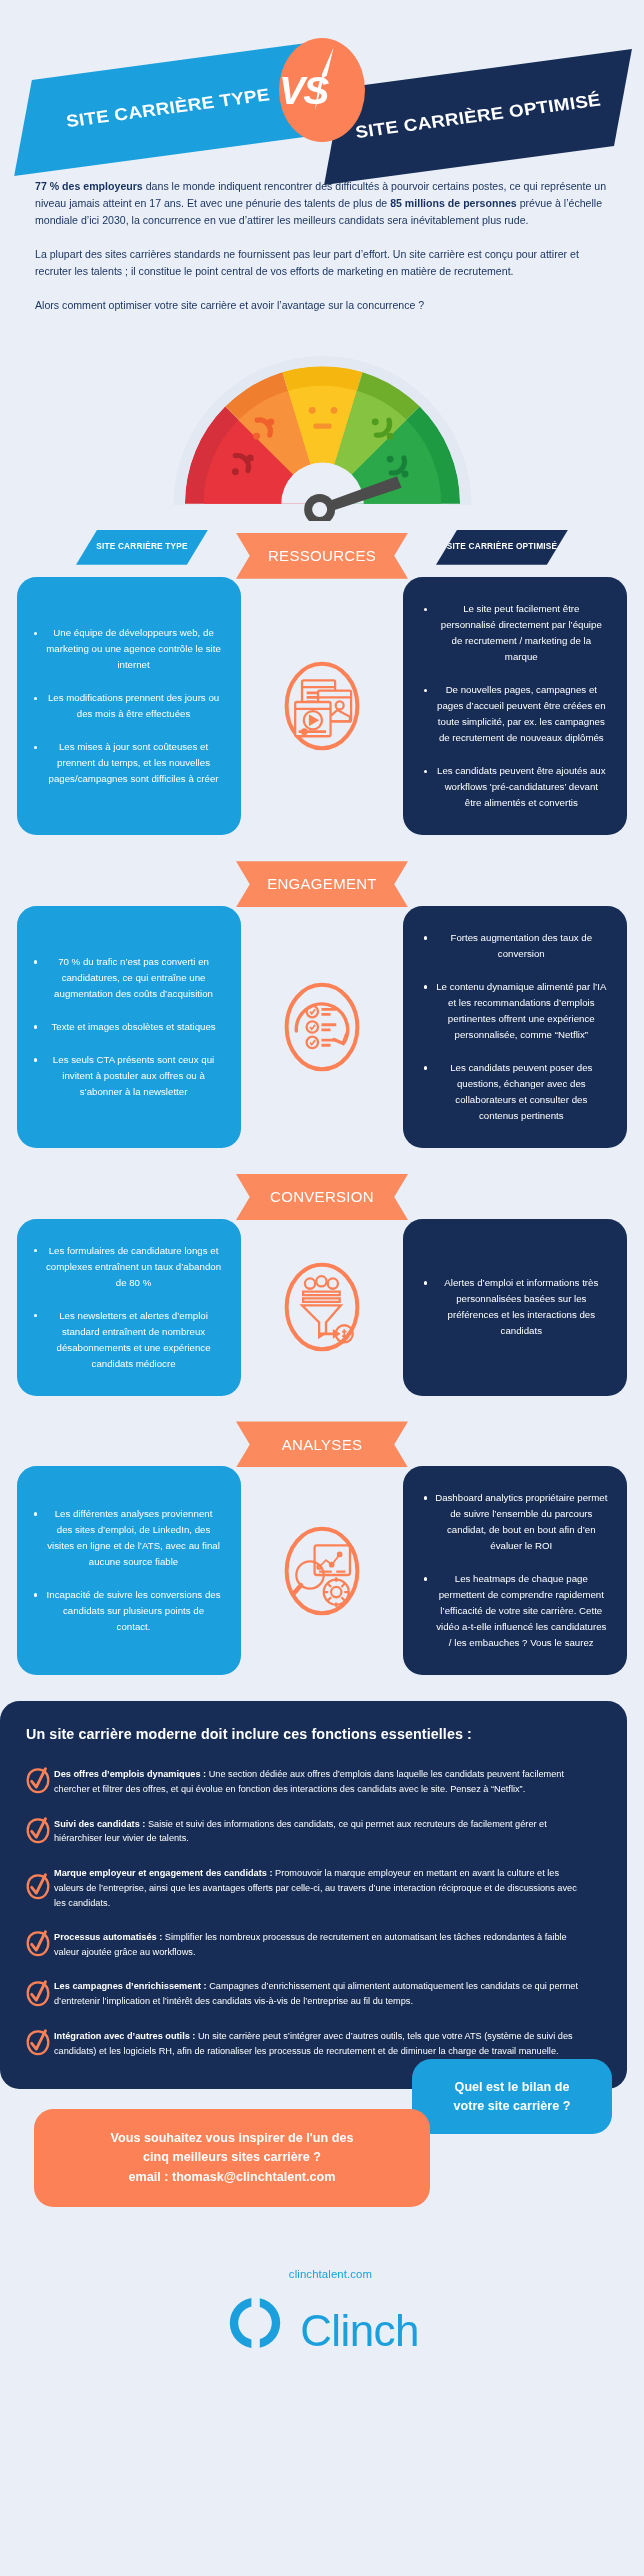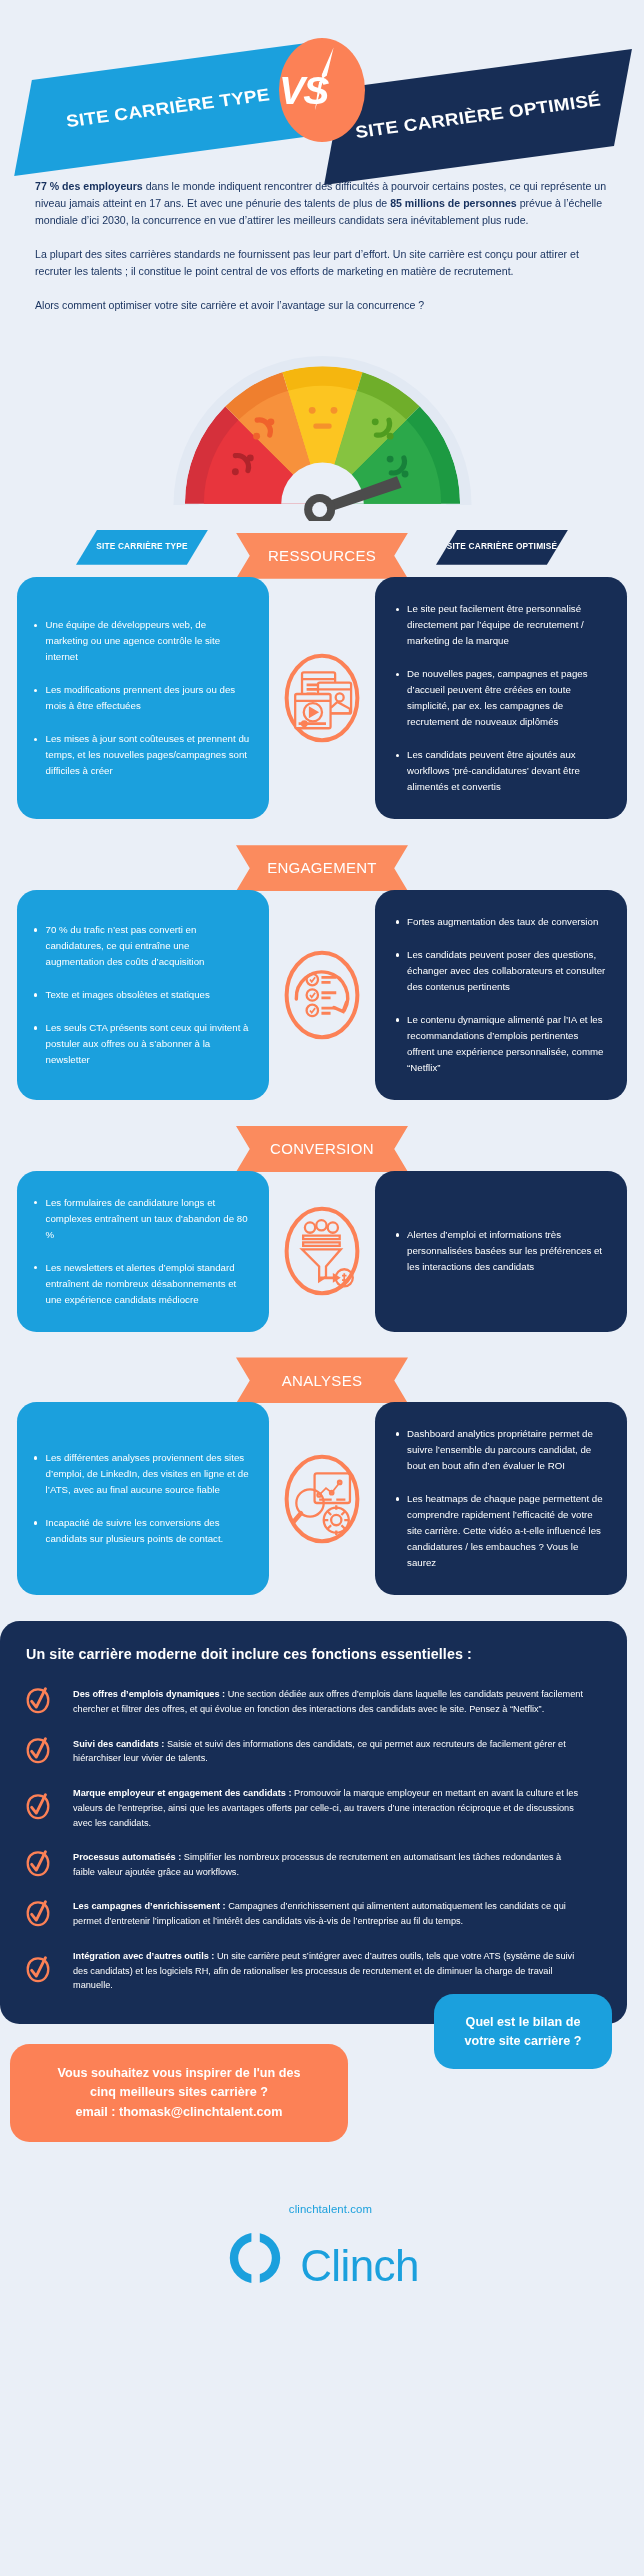"Le site peut facilement être" .card { text-align: none -> center; width: 252px -> 224px }
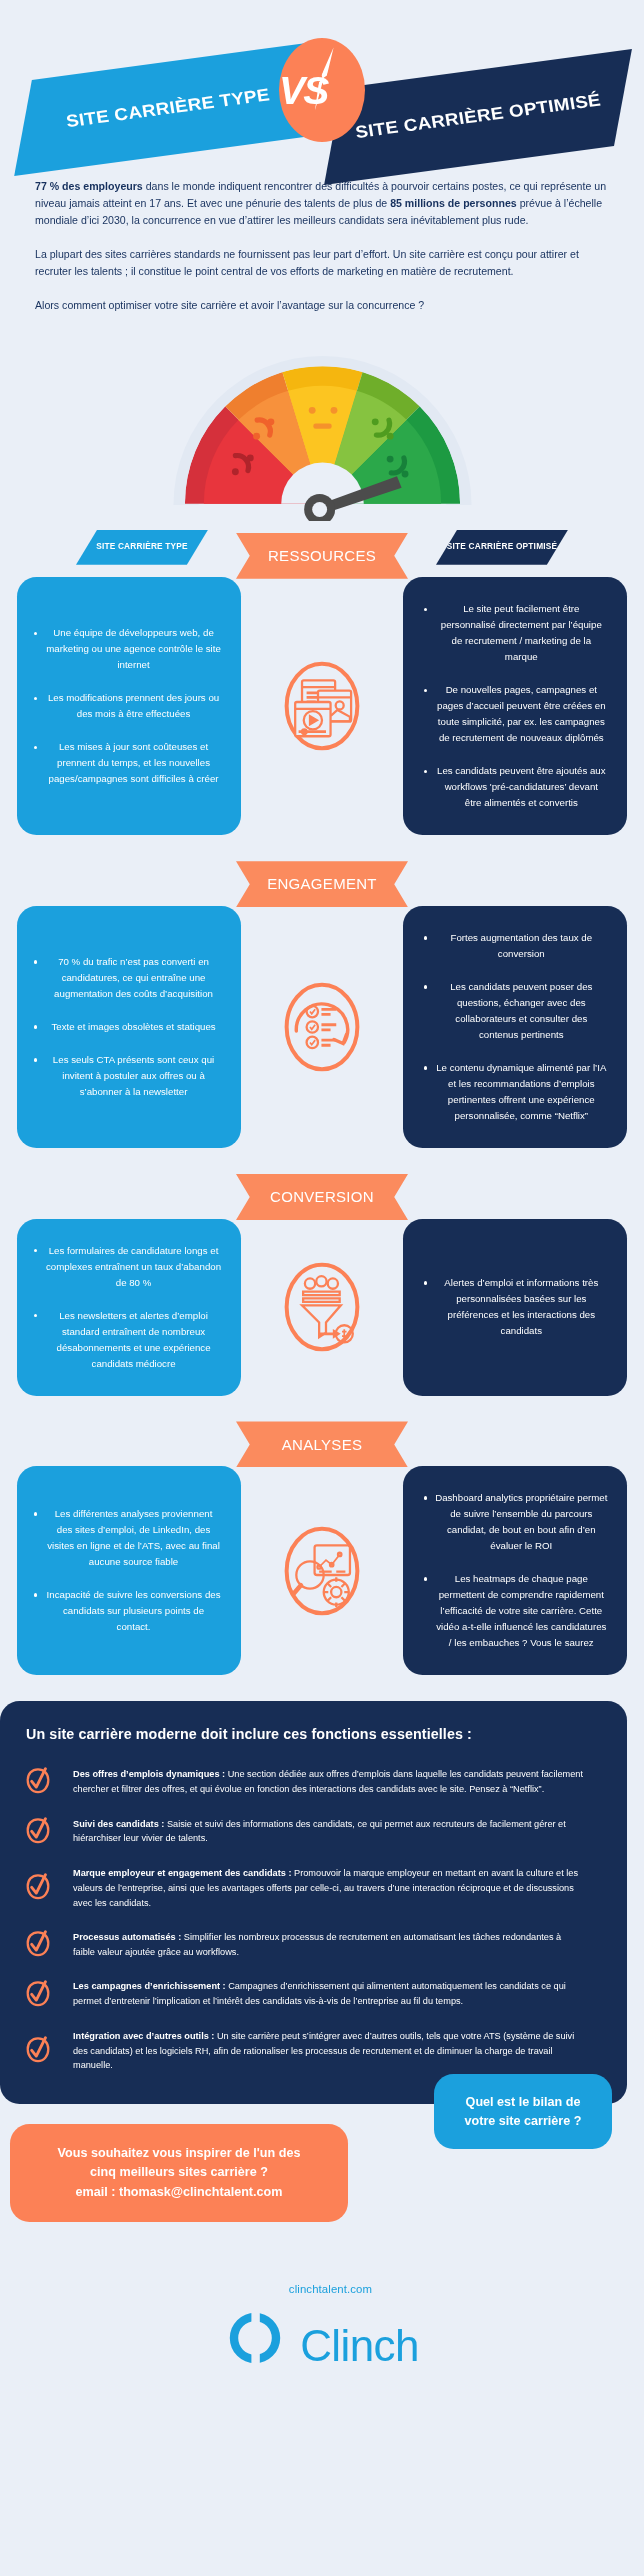"Les candidats peuvent poser des" li { order: before "Le contenu dynamique alimenté par" -> after "Le contenu dynamique alimenté par" }
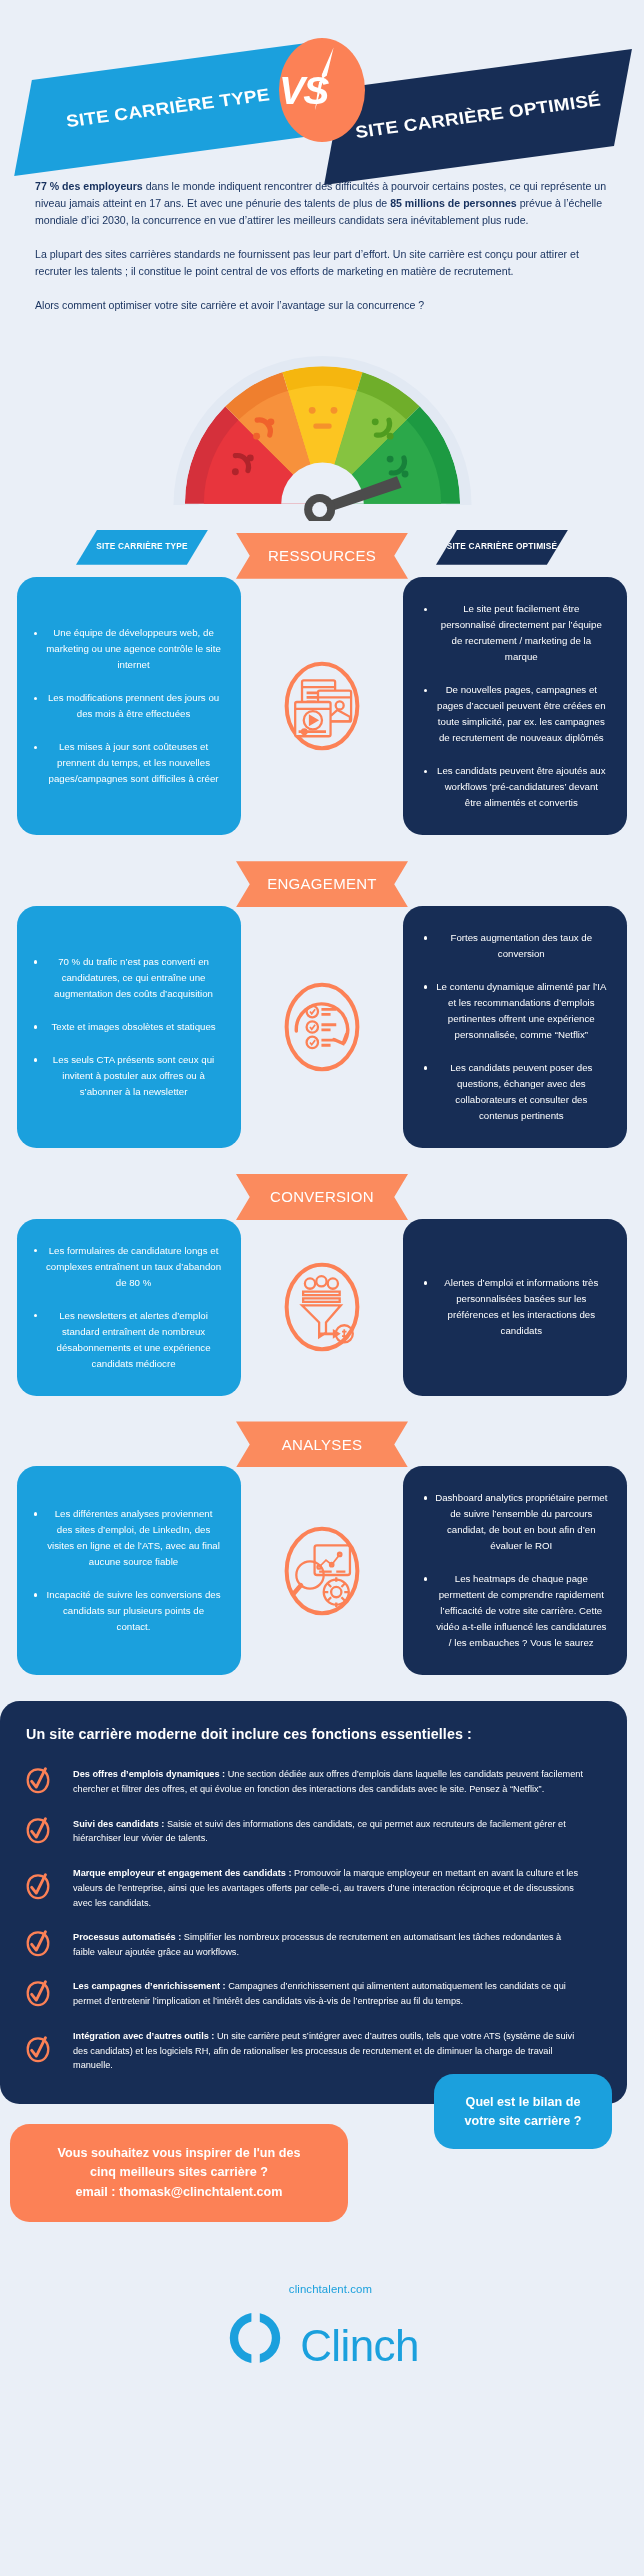"Des offres d’emplois dynamiques :" .feat { gap: 23px -> 4px }
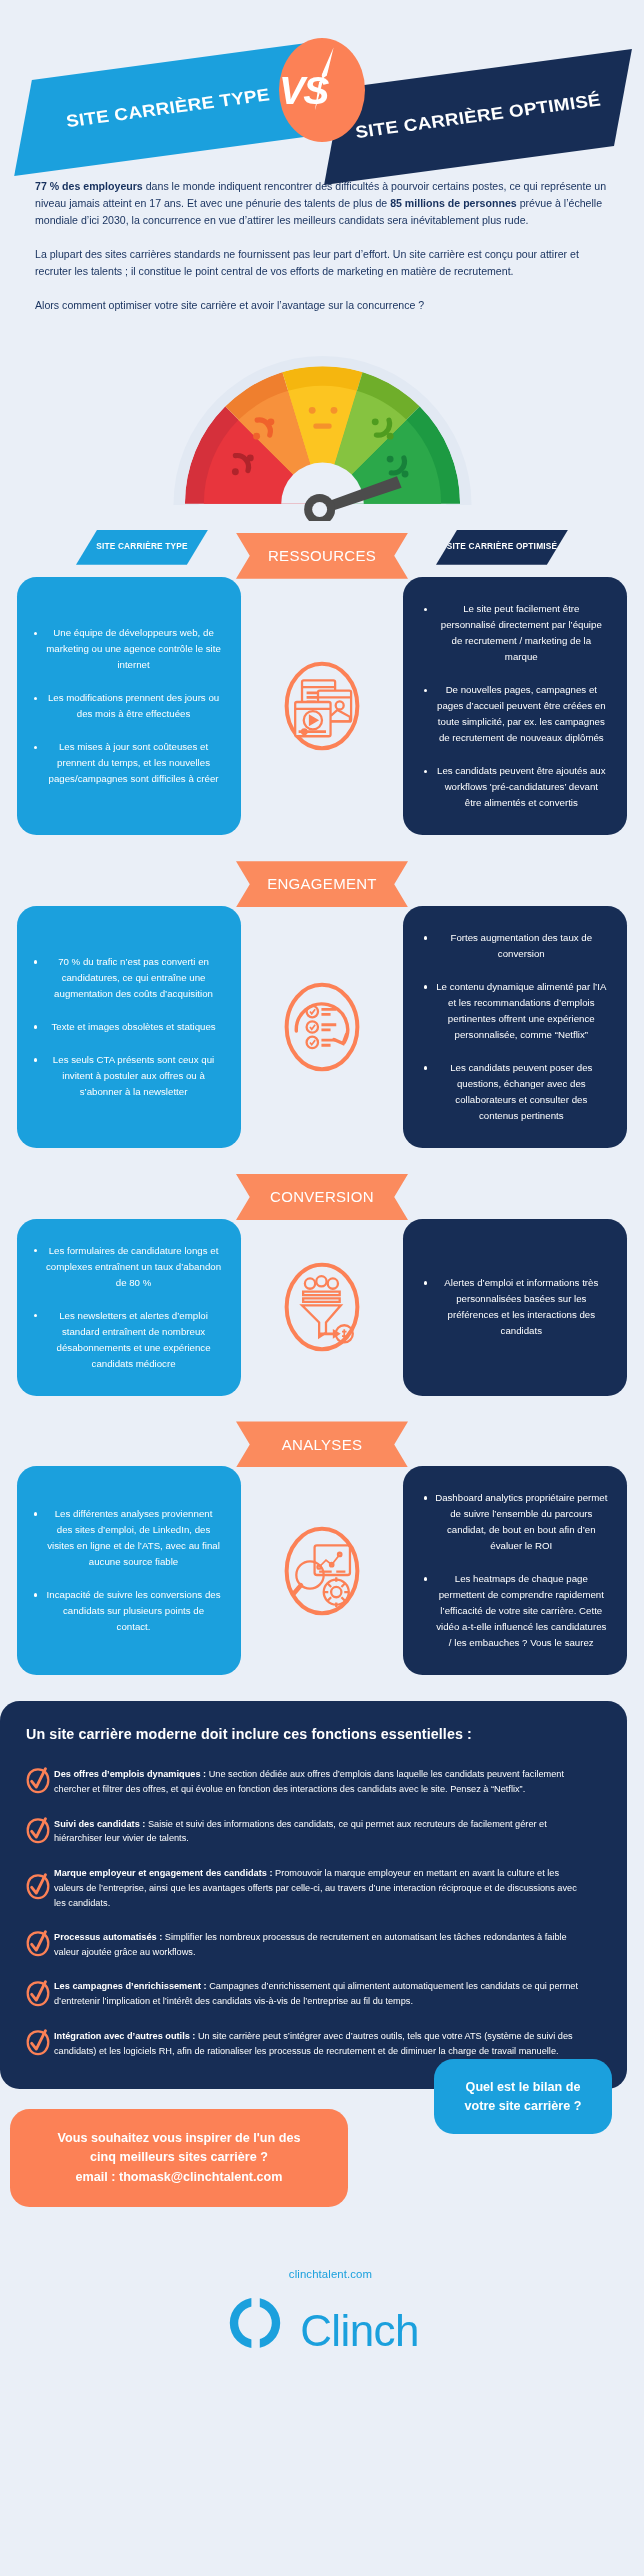"Quel est le bilan de" .cta-blue { width: 178px -> 200px }
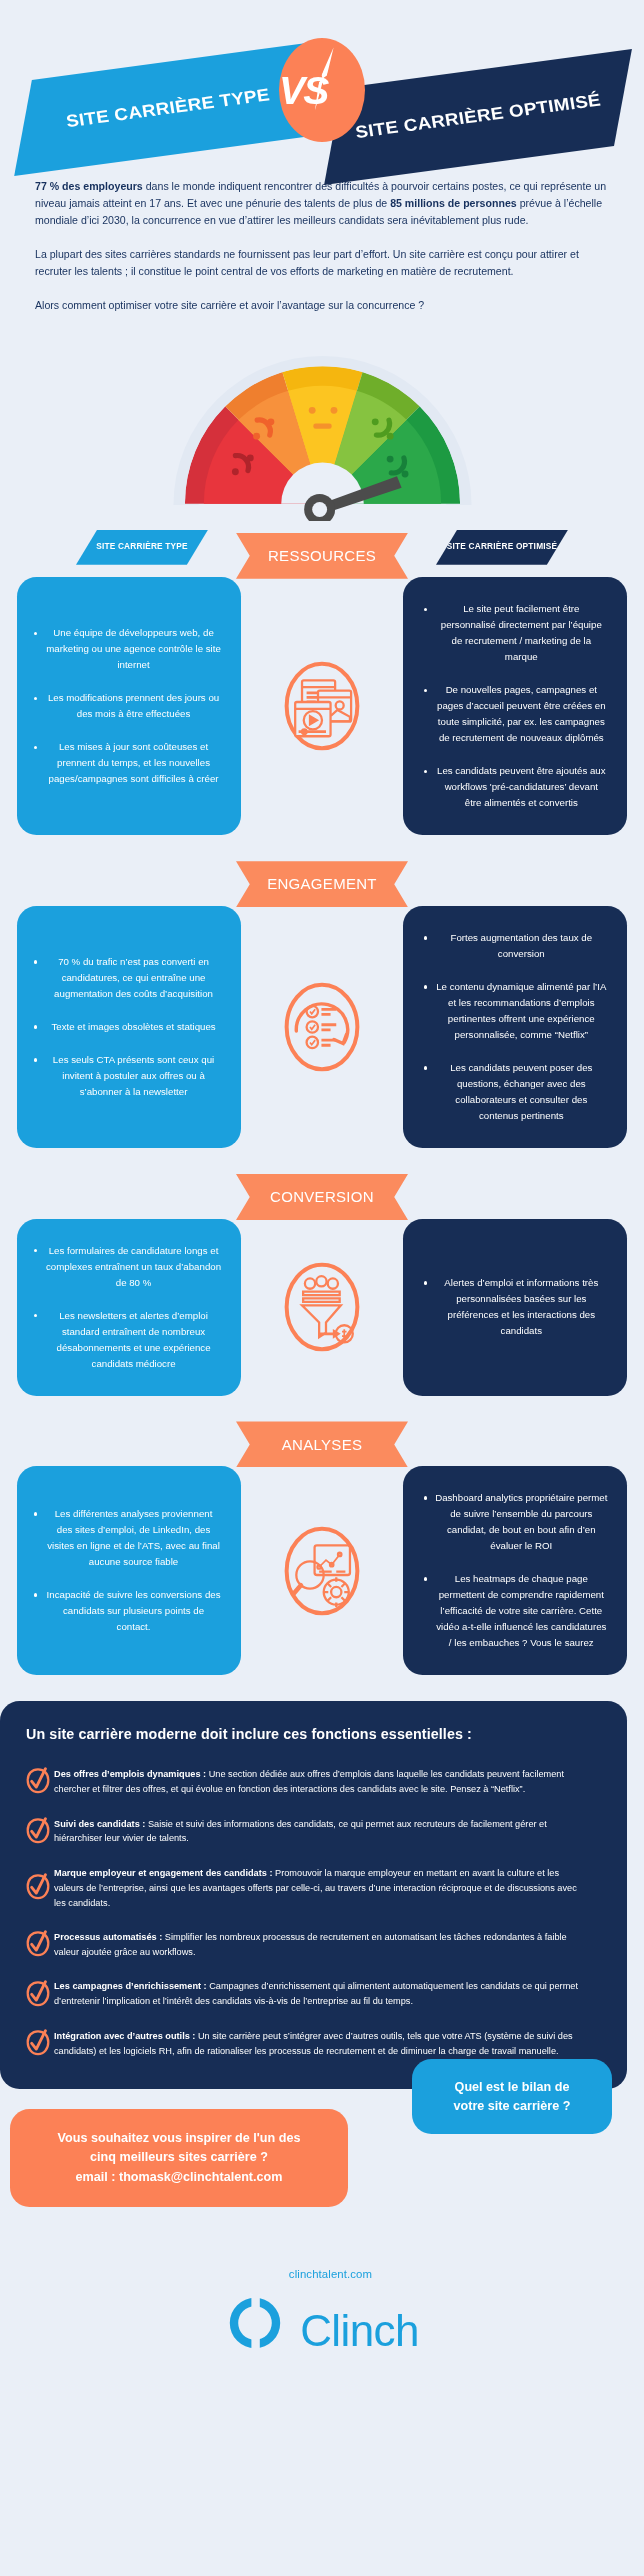"Vous souhaitez vous inspirer de" .cta-orange { left: 10px -> 34px; width: 338px -> 396px }
